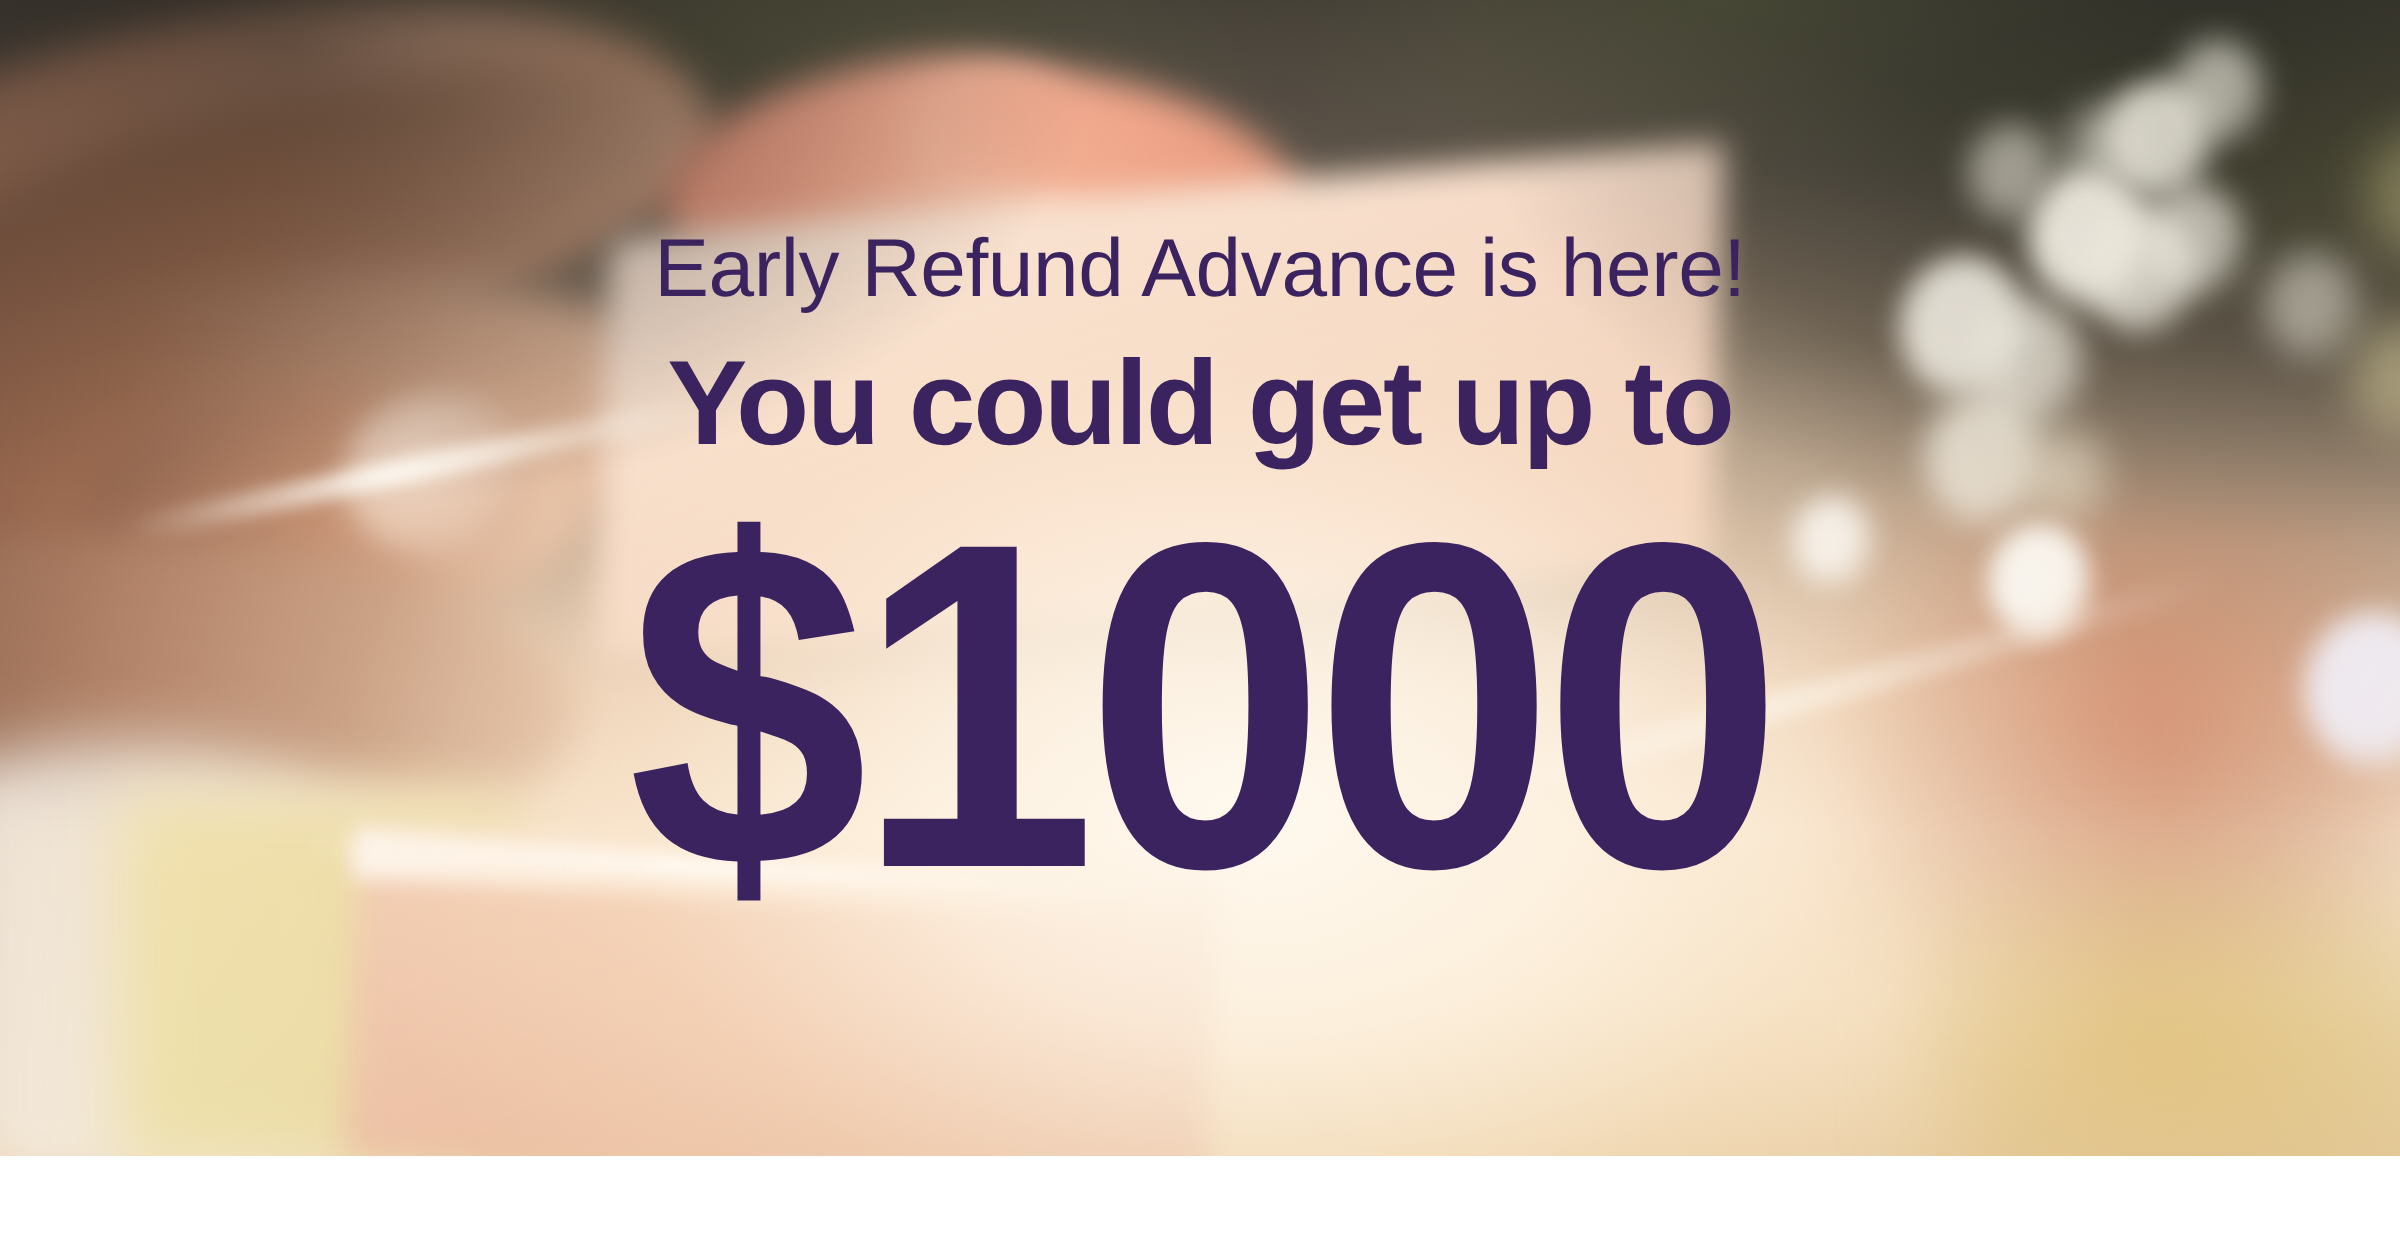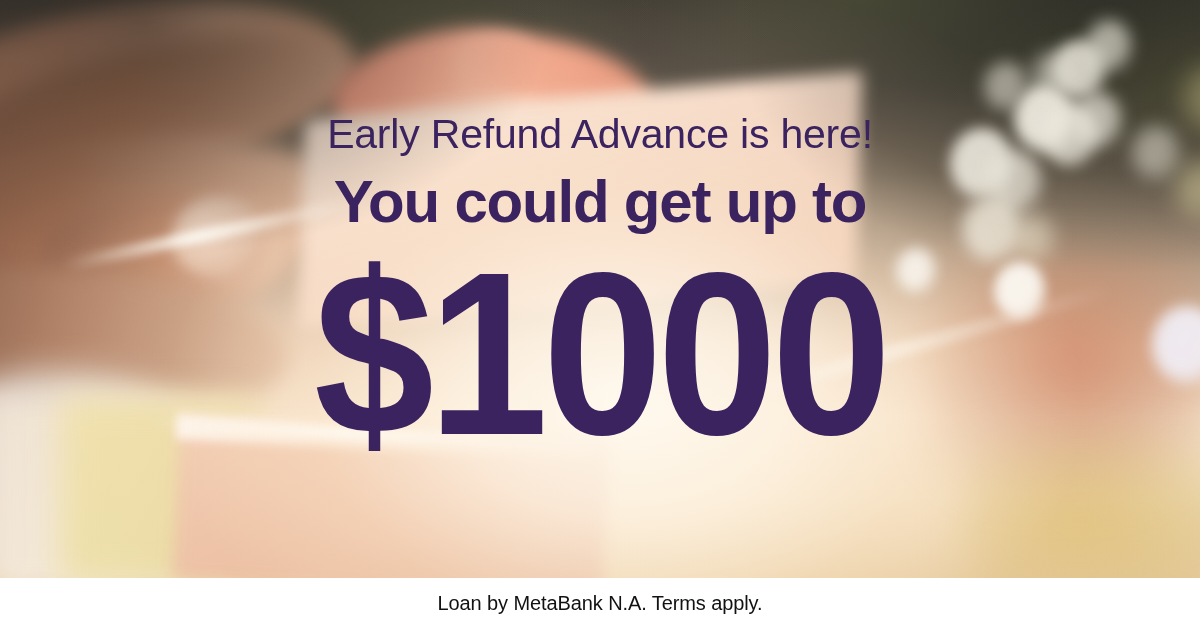"Loan by MetaBank N.A. Terms" div { html: <div> <div>Loan by MetaBank N.A. Terms apply.</div> </div> -> none }
